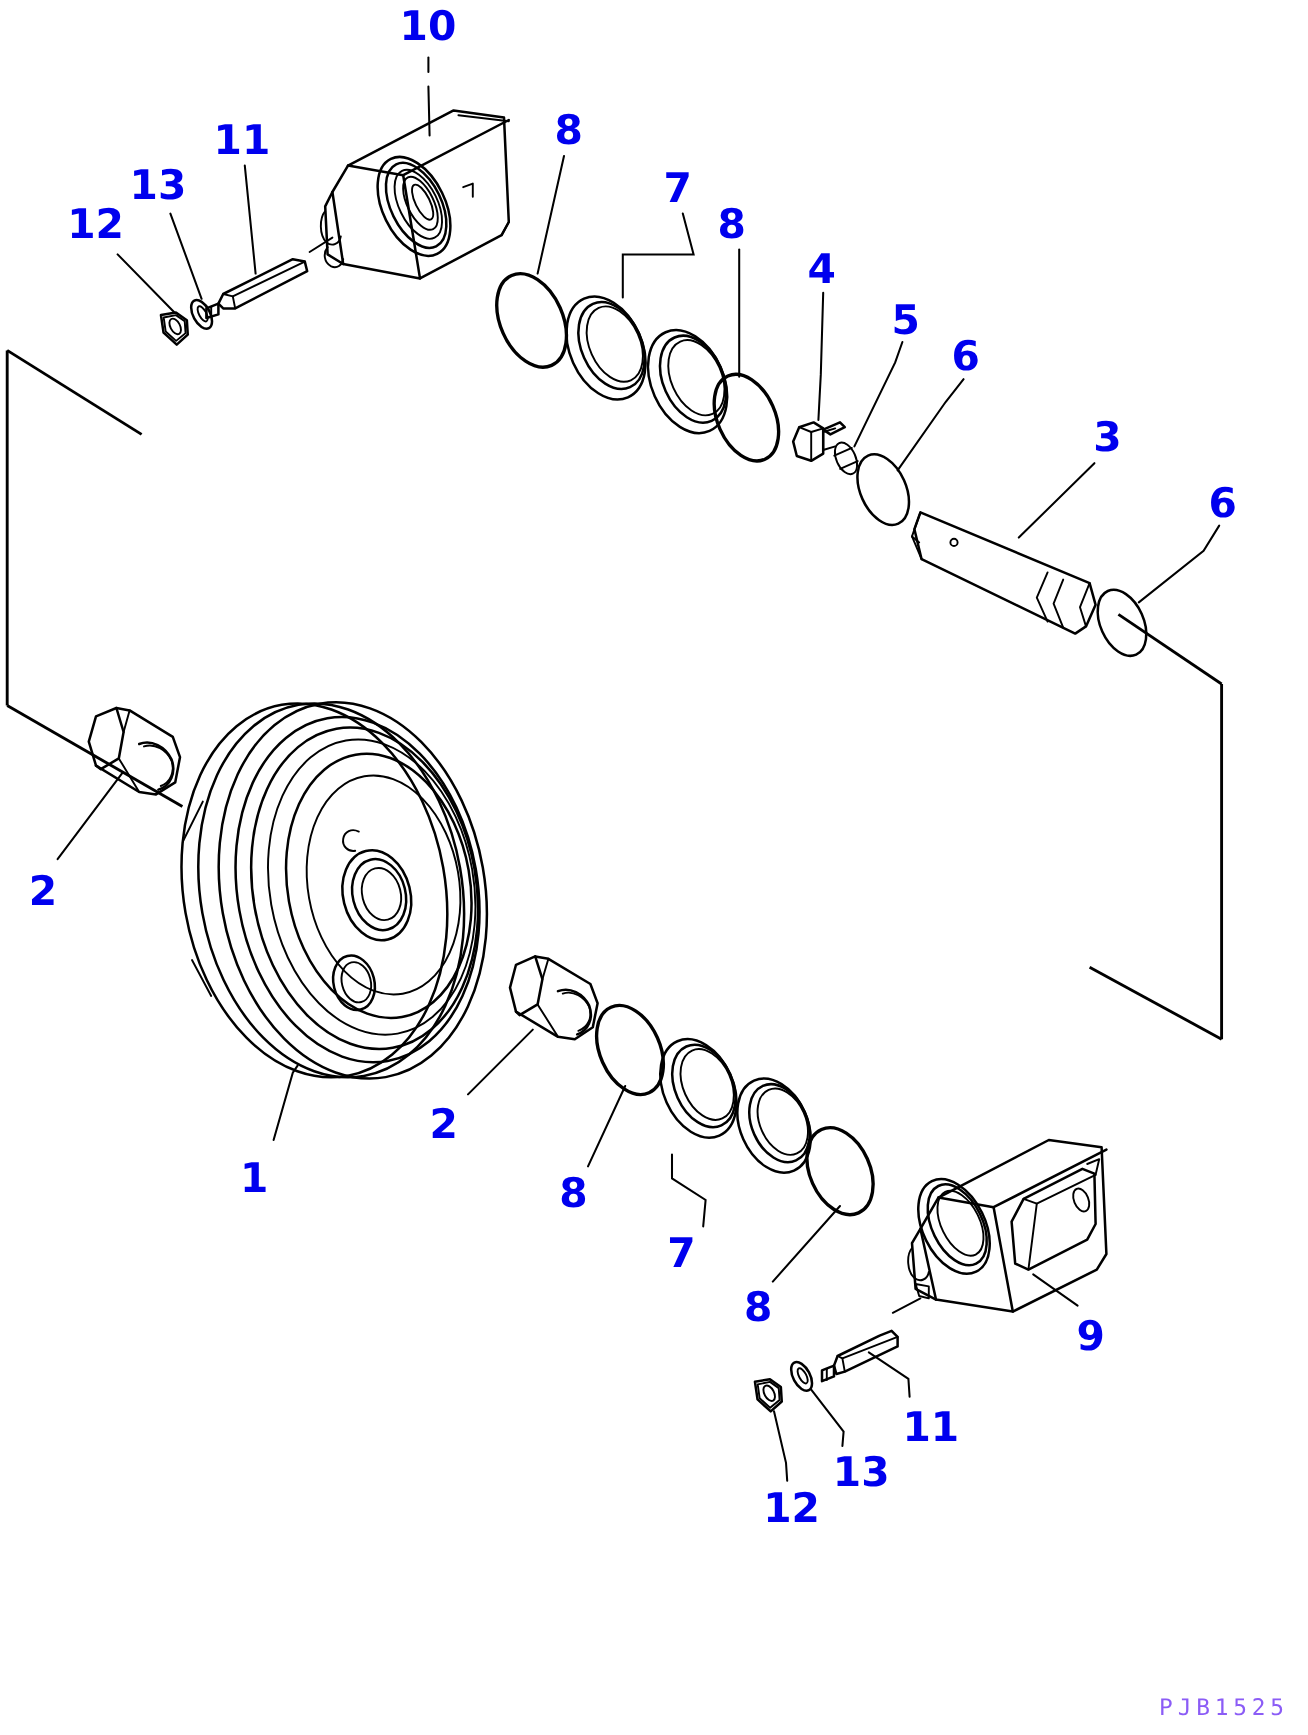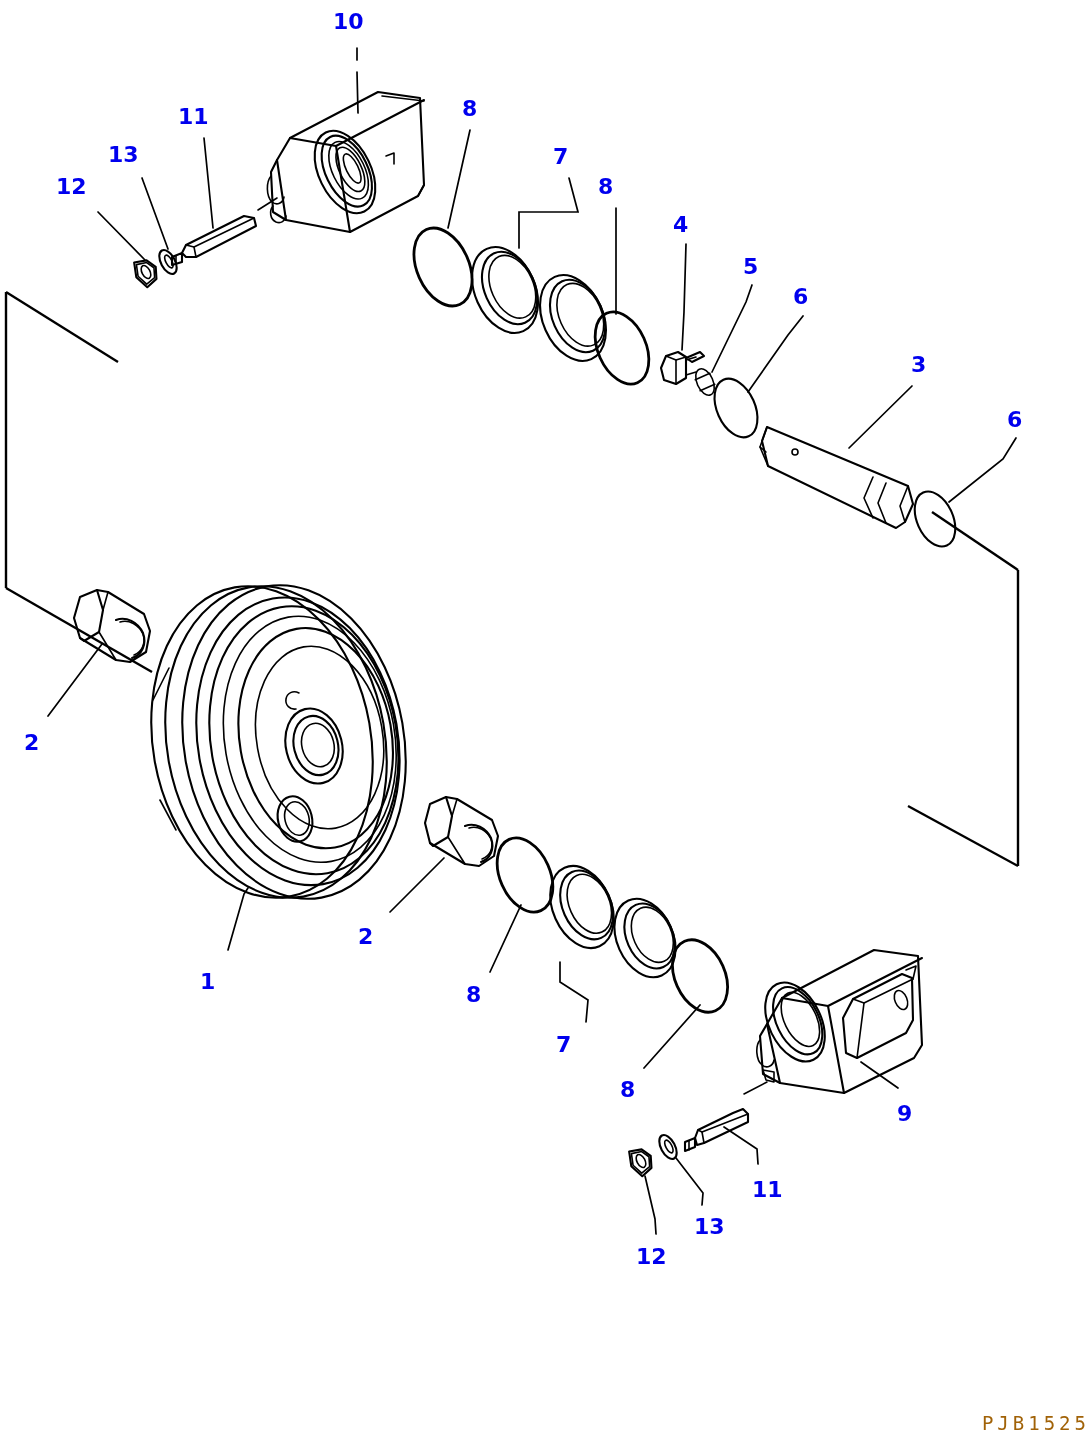"10" .callout { font-size: 22px -> 34px }
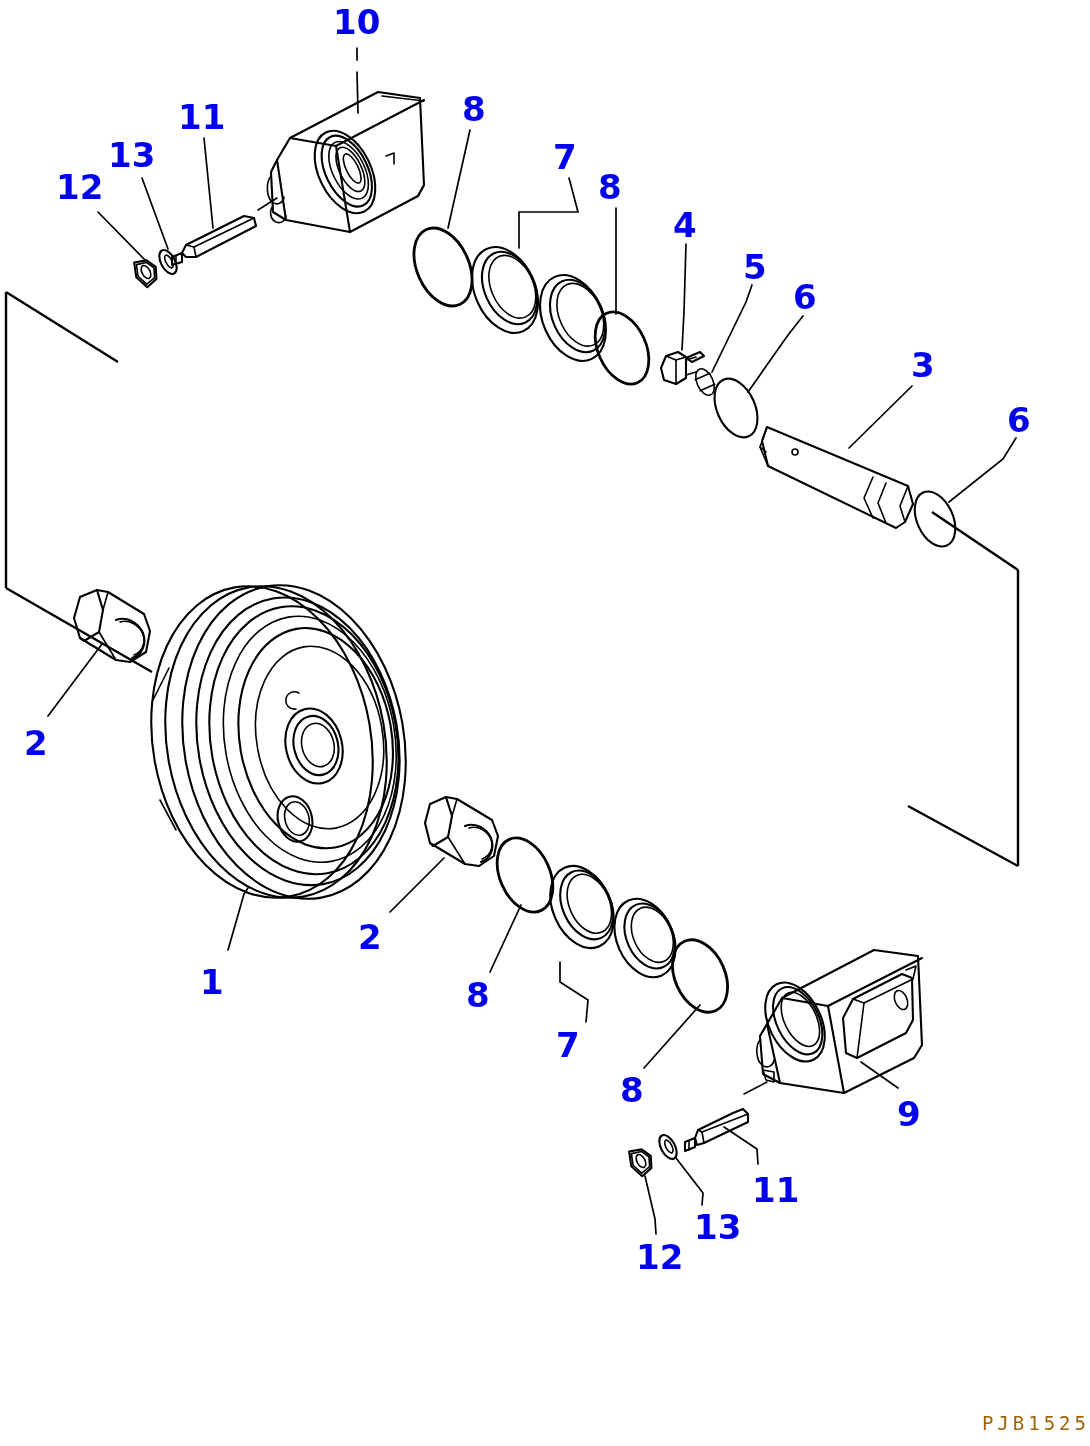"PJB1525" #drawing-code { color: #a16207 -> #8b5cf6; right: 0 -> 16px }
